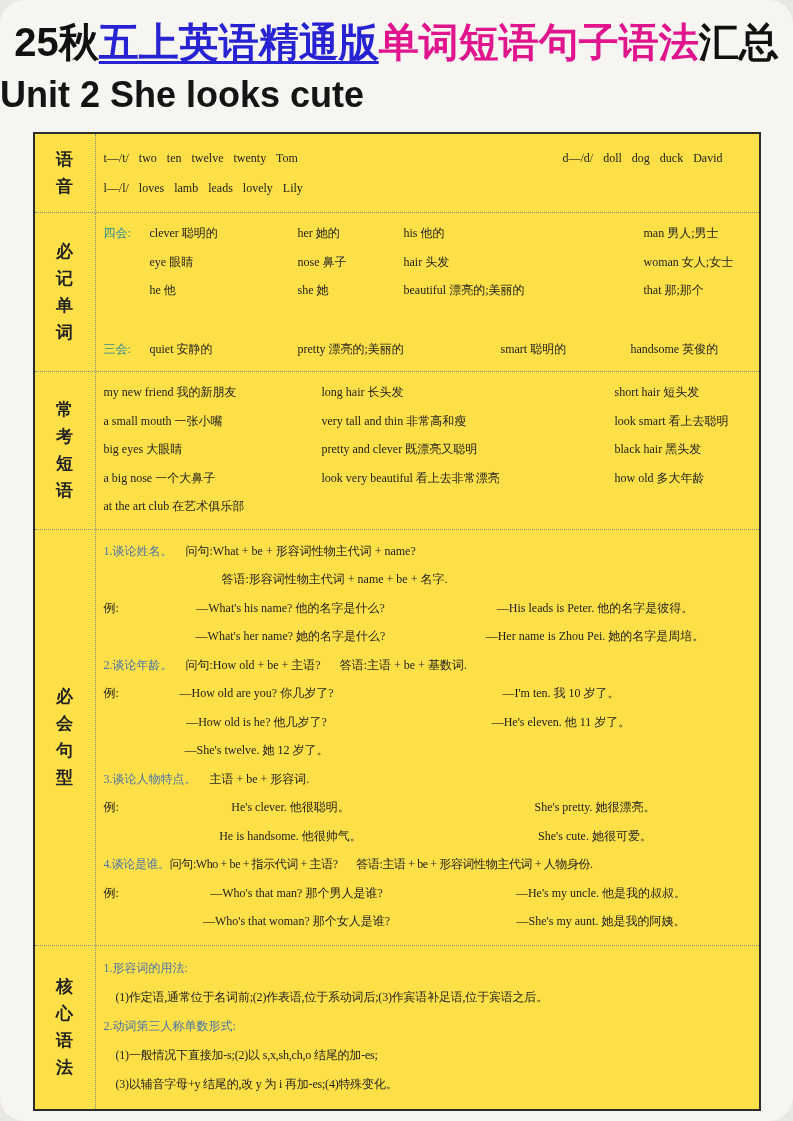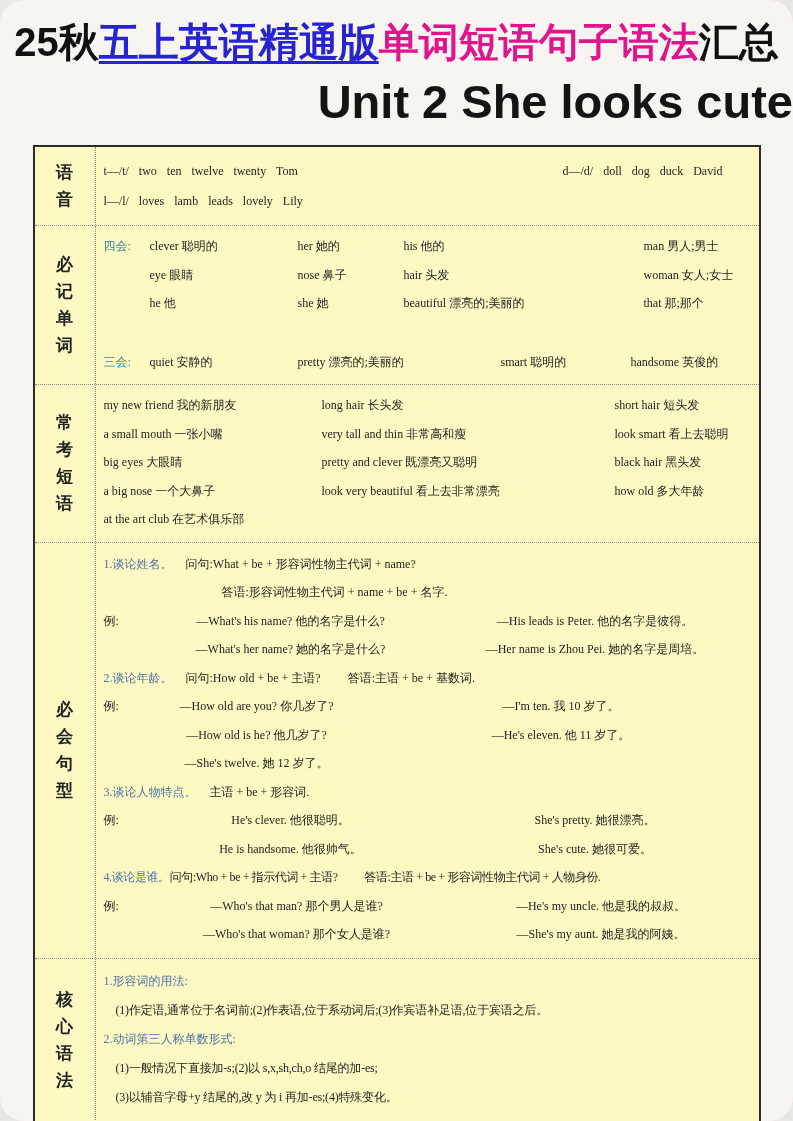"Unit 2 She looks cute" .subtitle { font-size: 47px -> 36px; text-align: right -> left }
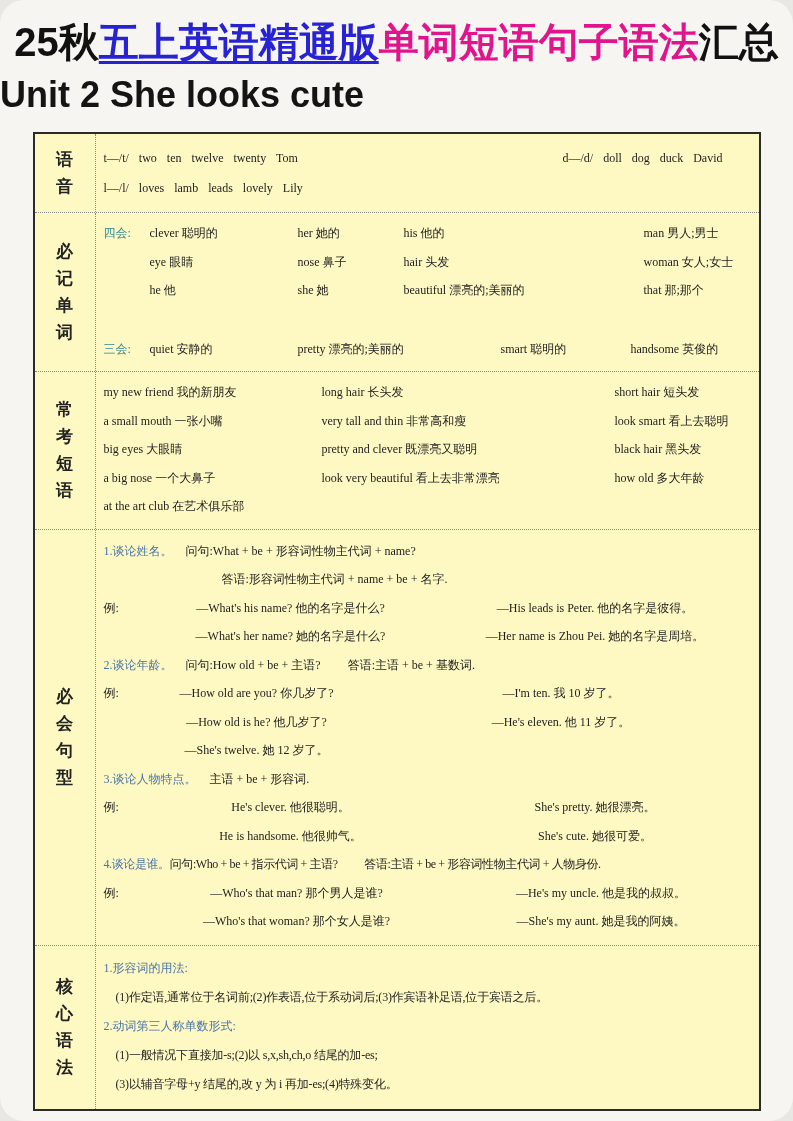"语音" .sheet { background: #fef9c3 -> #fde047 }
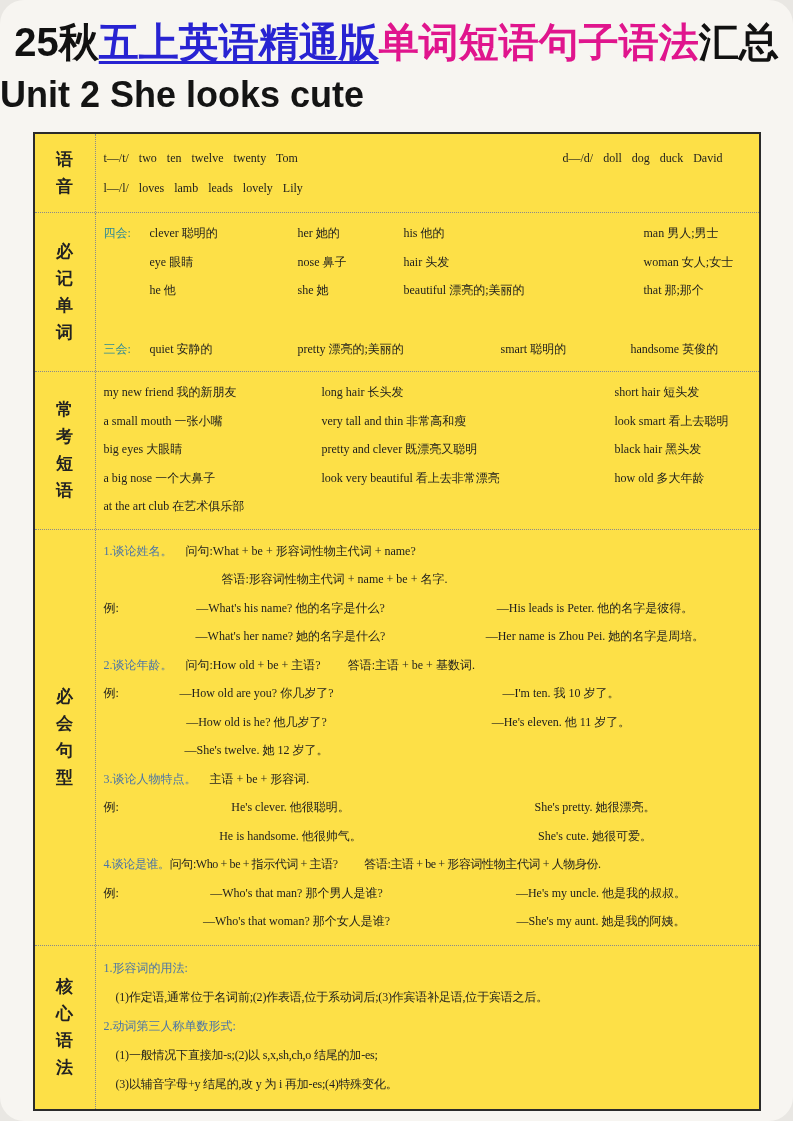"答语:主语 + be + 基数词." .prule2 { margin-left: 24px -> 16px }
